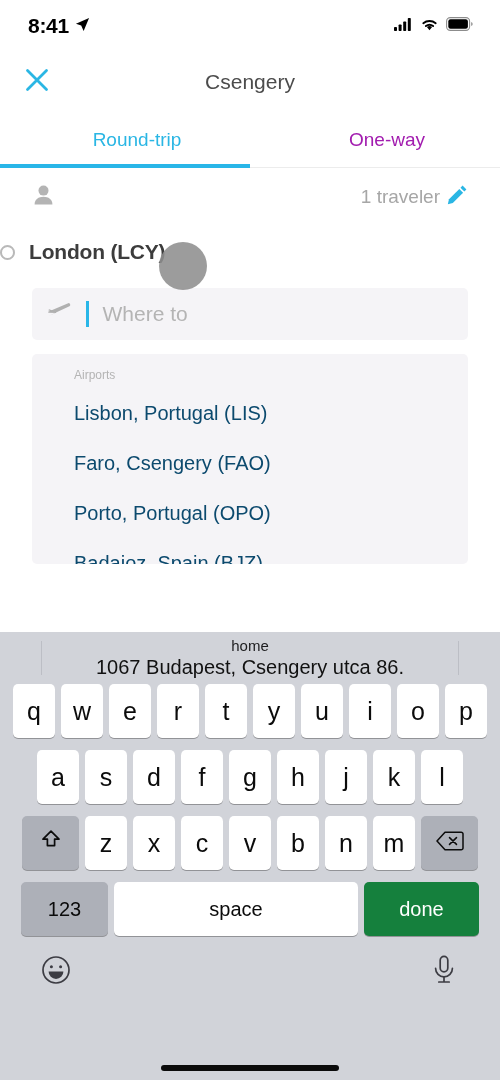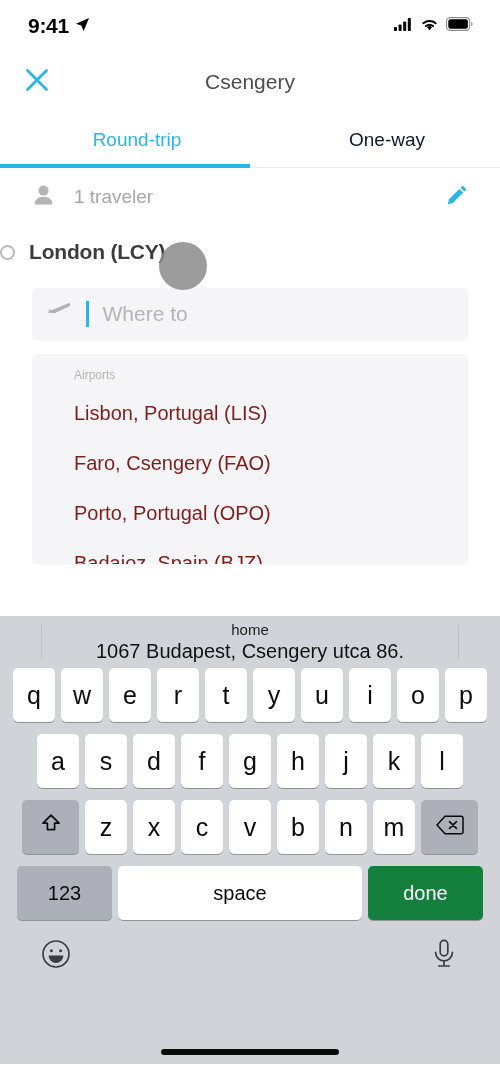"9:41" span.sb-time { text: 9:41 -> 8:41 }
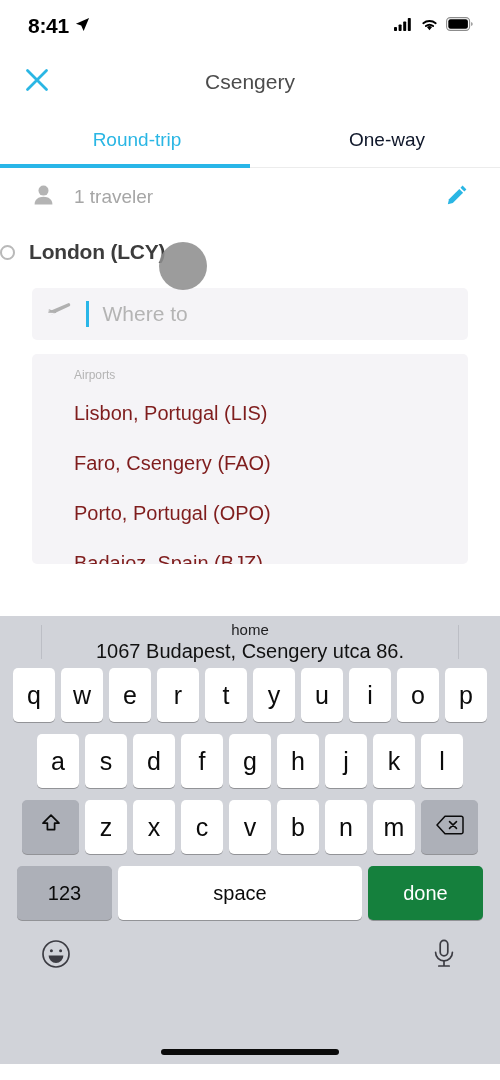"One-way" .tab.inactive { color: #0f172a -> #a21caf }
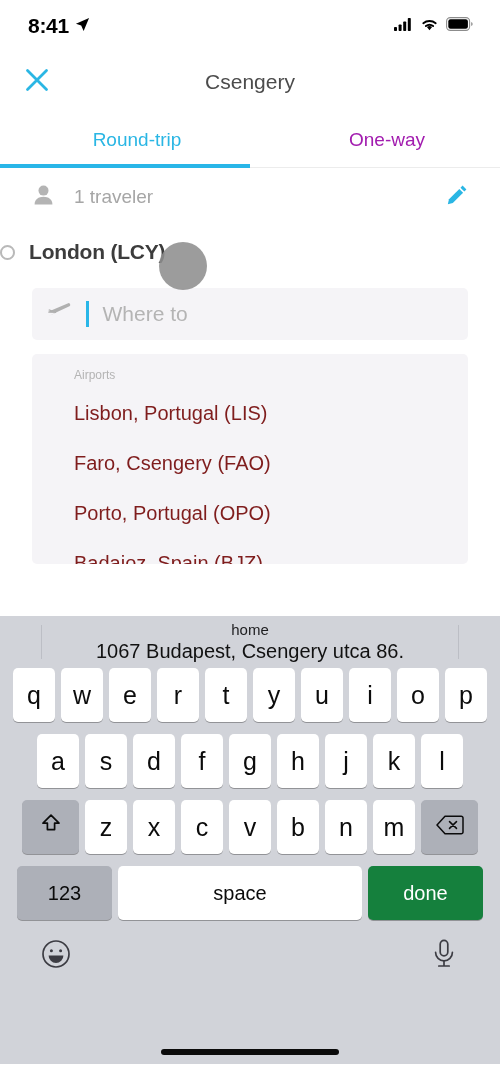"1 traveler" .trav-left { justify-content: none -> space-between }
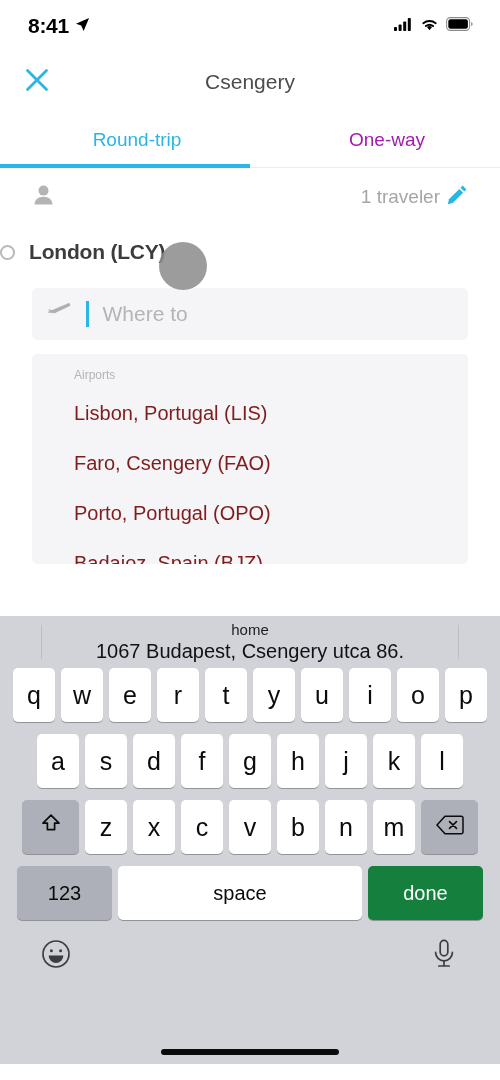"Lisbon, Portugal (LIS)" .sugg-item { color: #7f1d1d -> #0c4a6e }
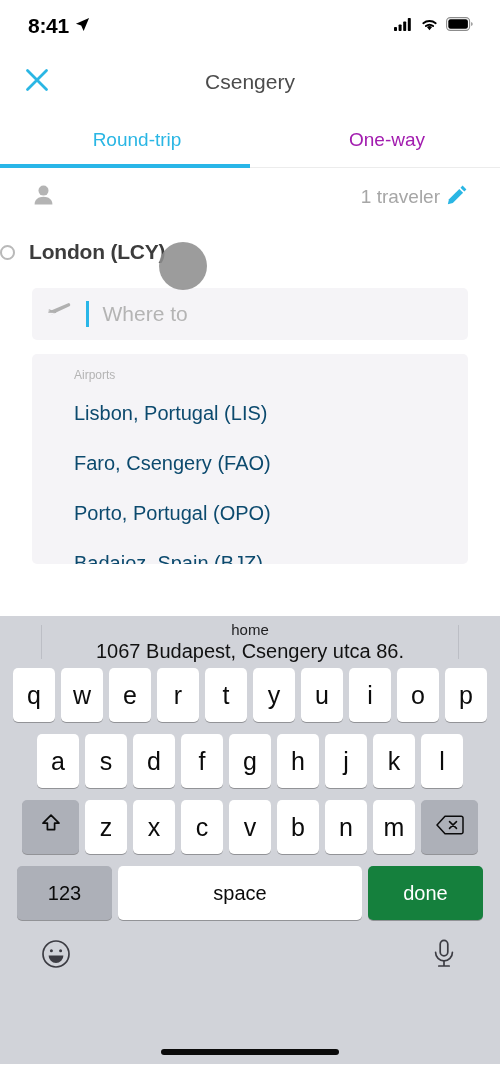"home" .keyboard { bottom: 16px -> 0 }
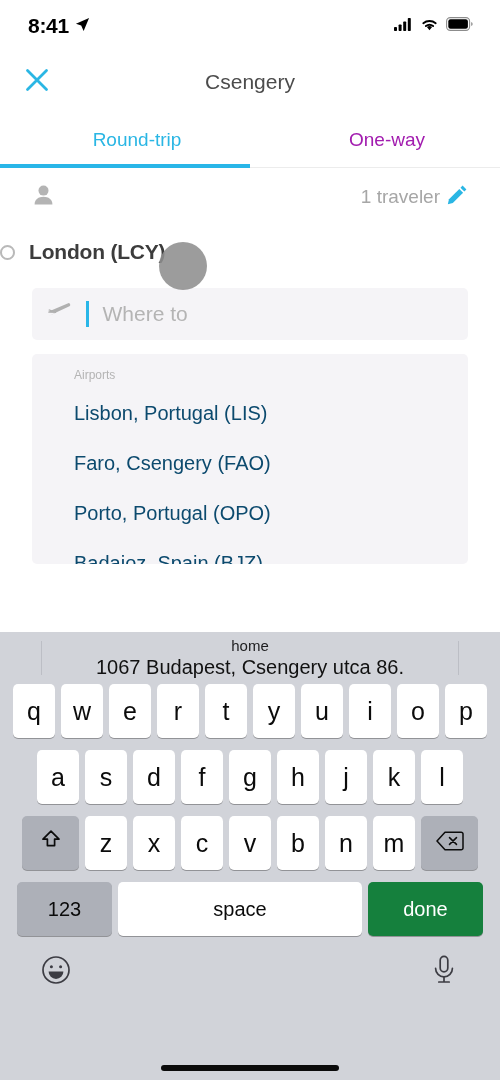"123" .key.num { width: 95px -> 87px }
